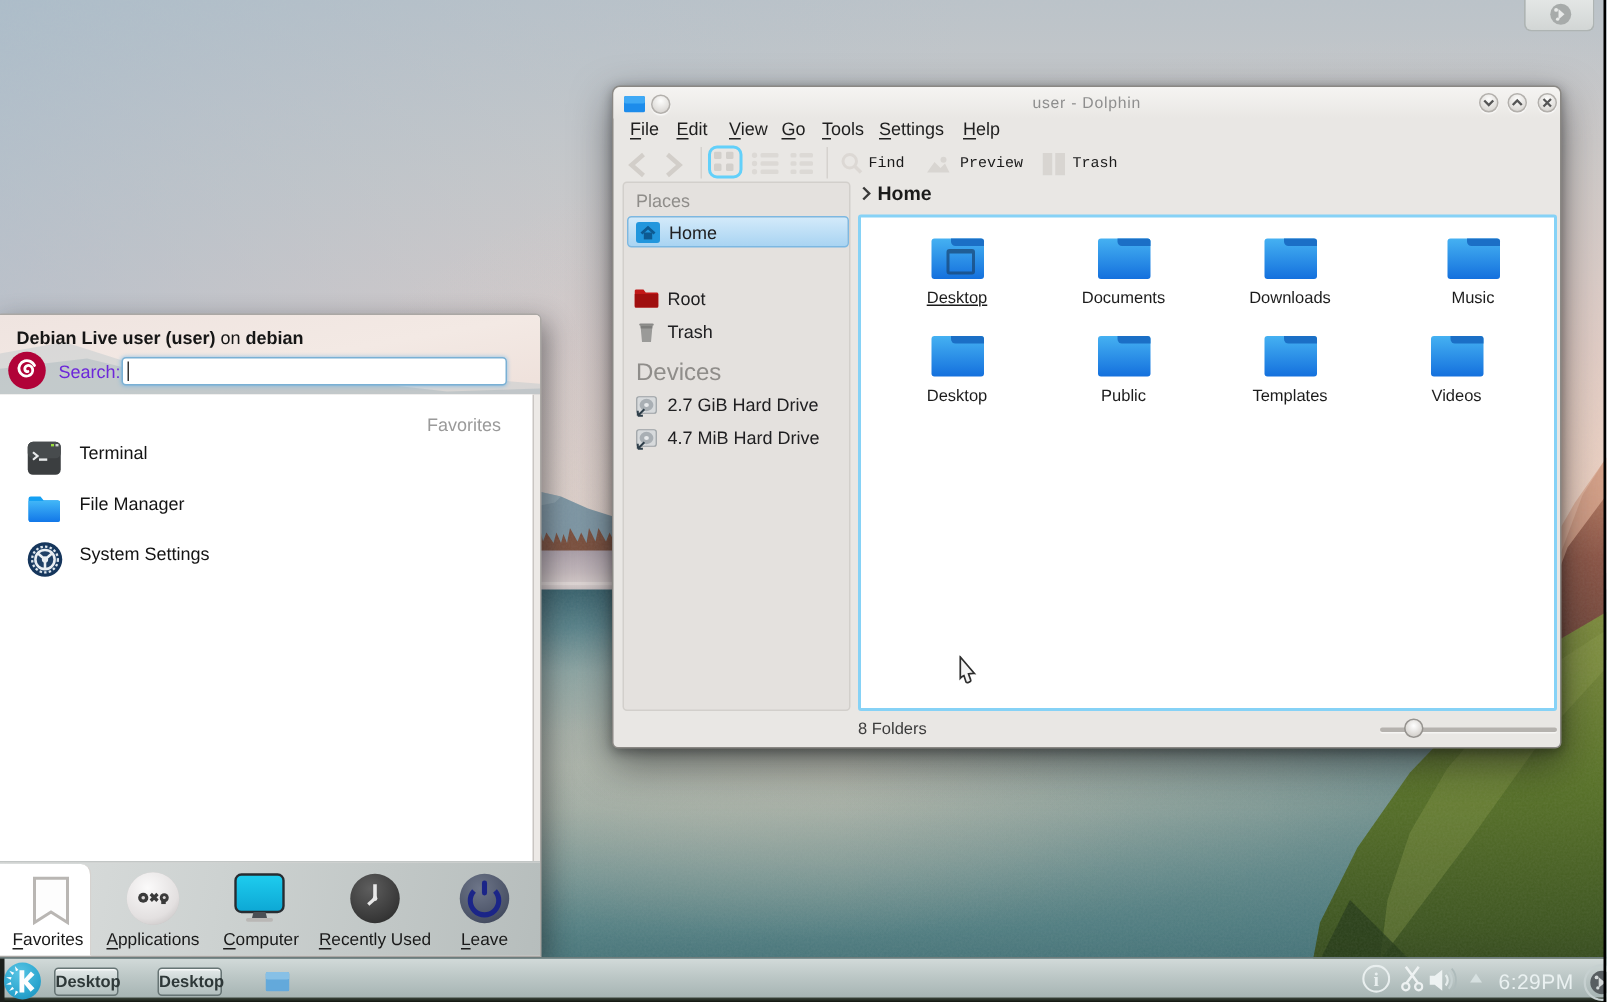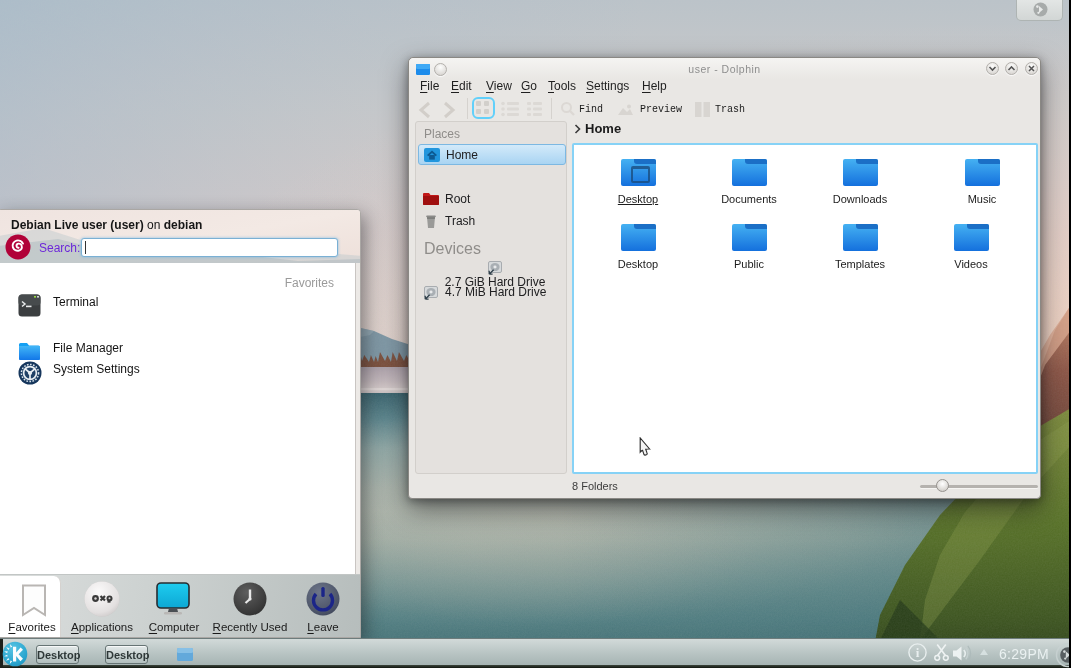"2.7 GiB Hard Drive" div.abs { flex-direction: column -> none }
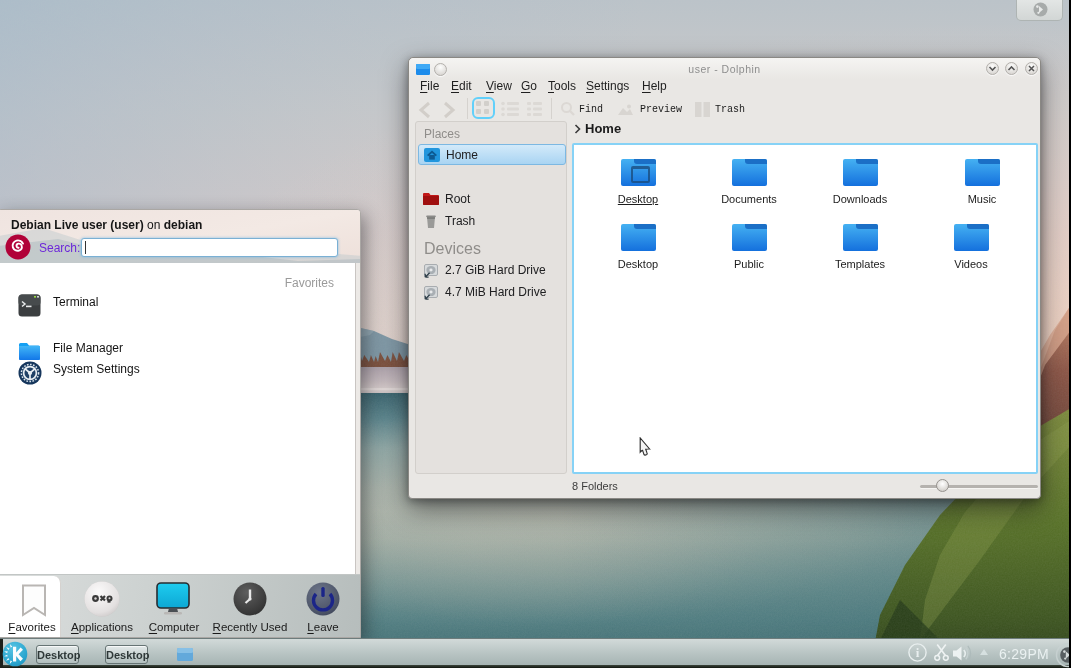"File Manager" div.abs { margin-top: 12px -> none }
